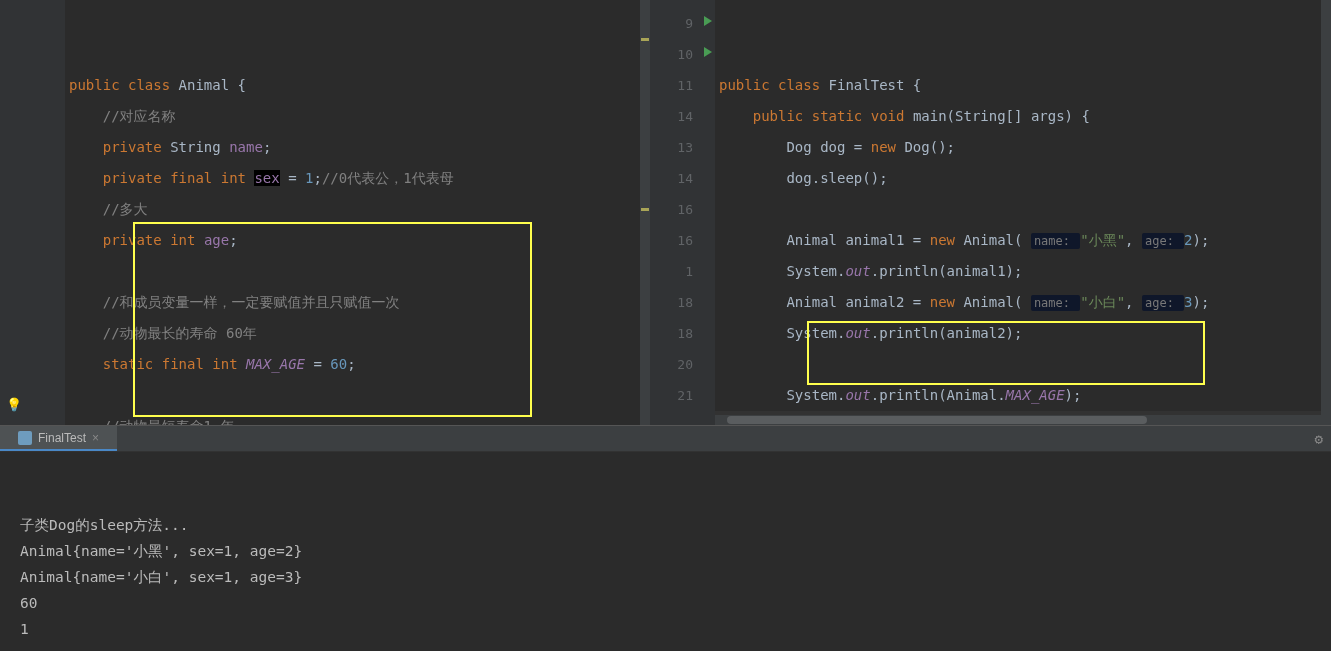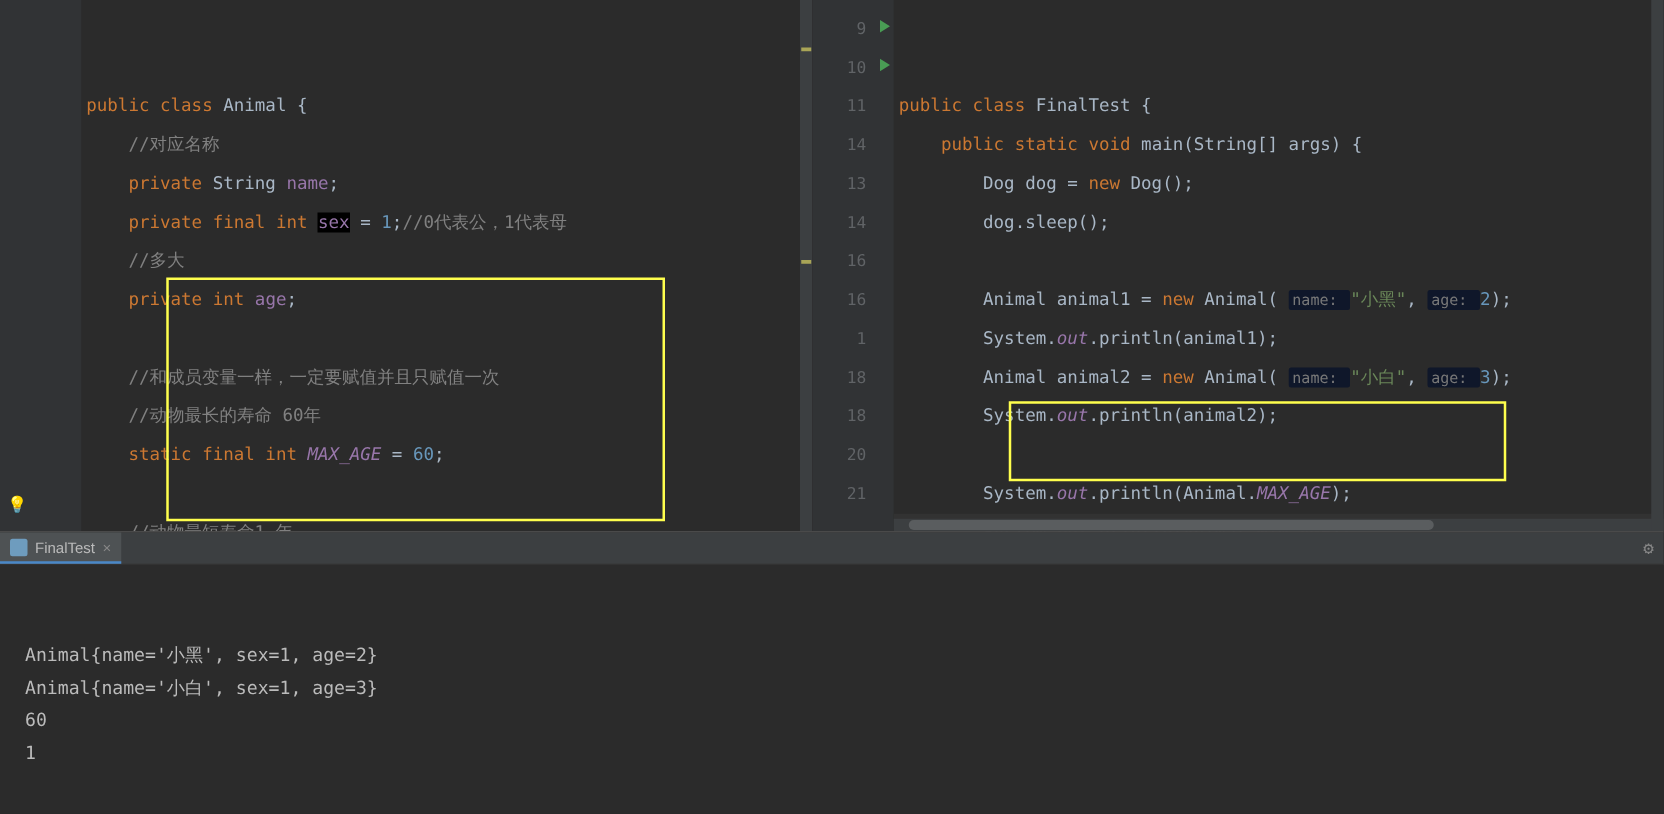"FinalTest" .console-tab { padding: 0 8px -> 0 18px }
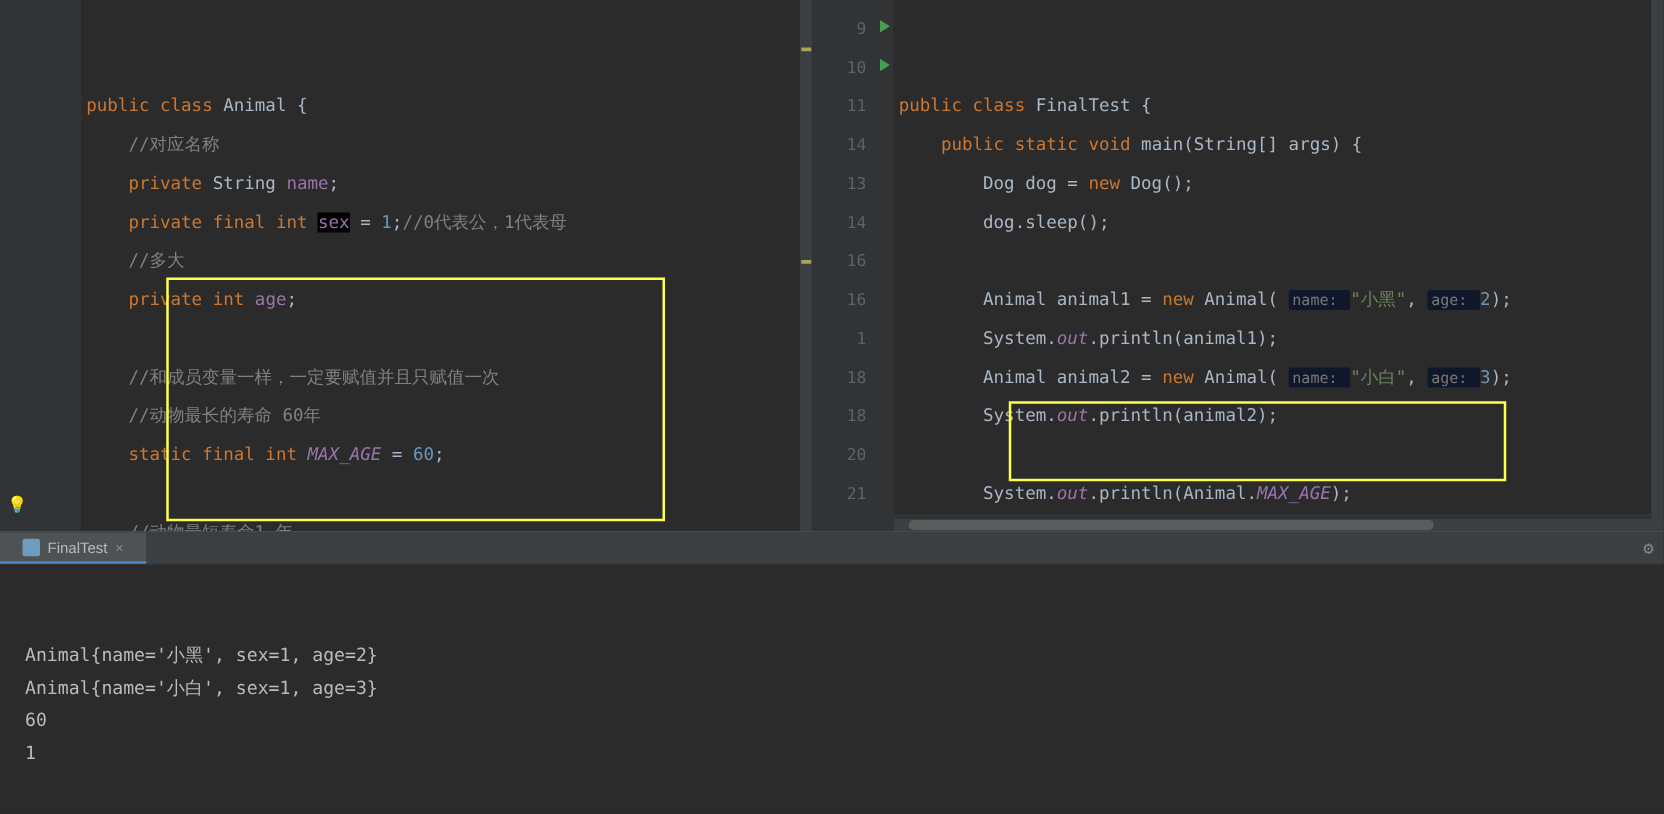"子类Dog的sleep方法..." div { html: none -> <div>子类Dog的sleep方法...</div> }
